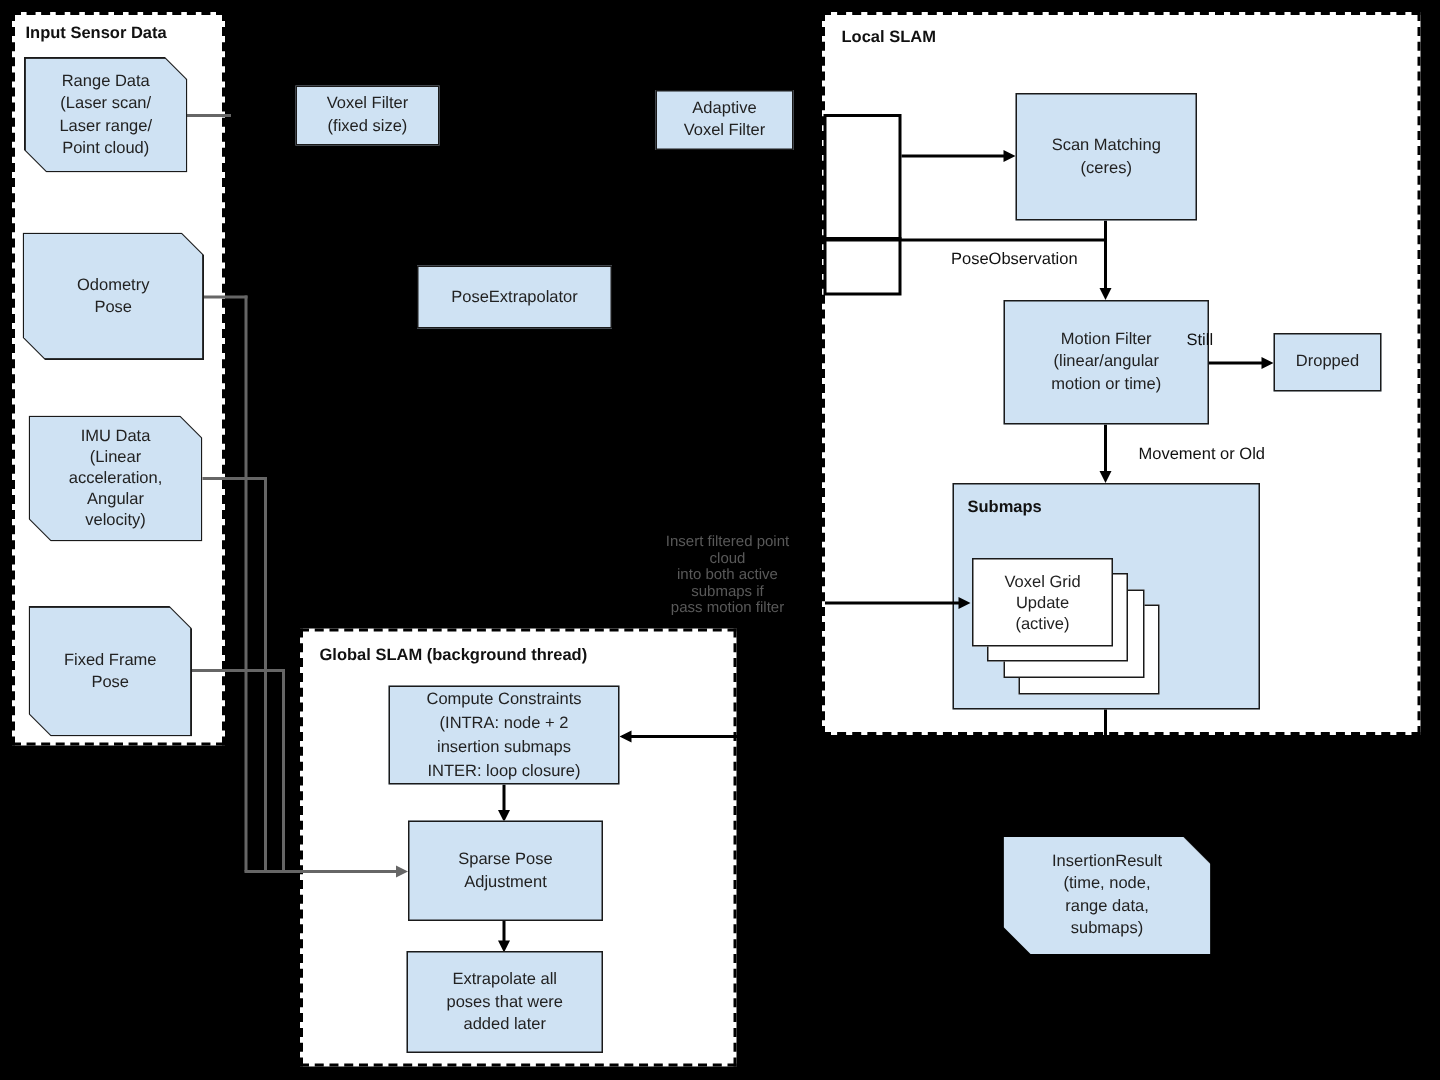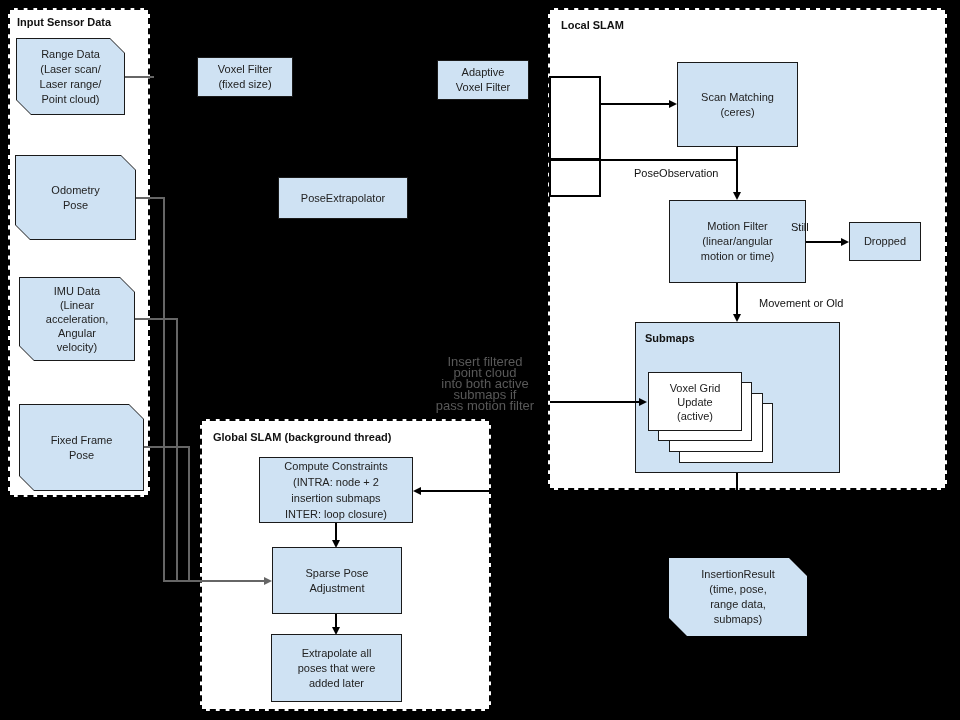"Insert filtered point cloud" .note-text { font-size: 13px -> 10px }
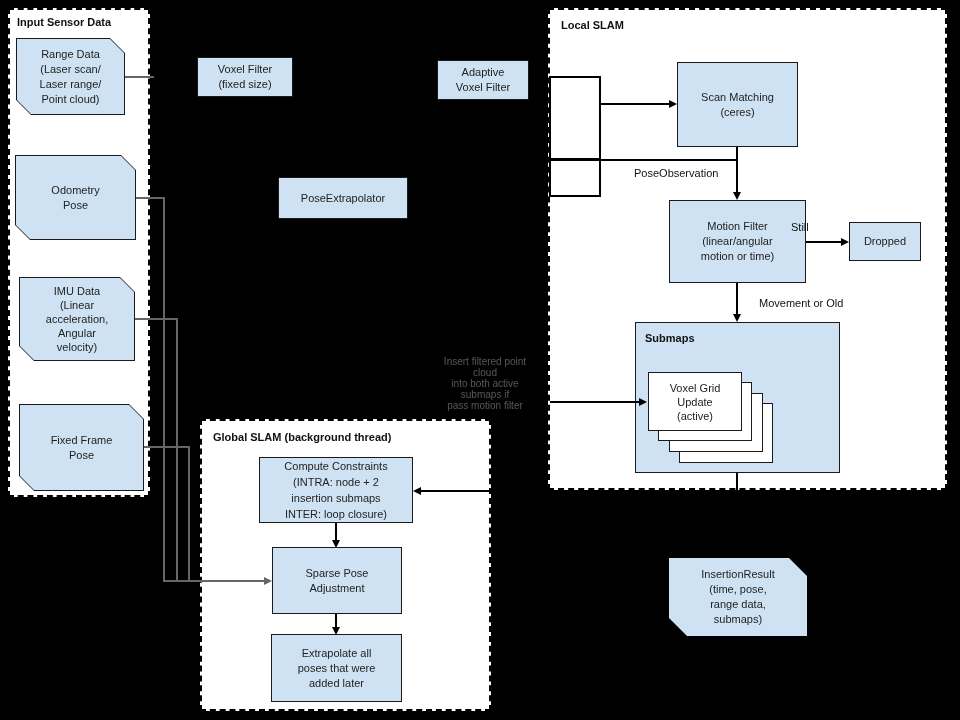"Fixed Frame" div.card { padding-left: 16px -> none }
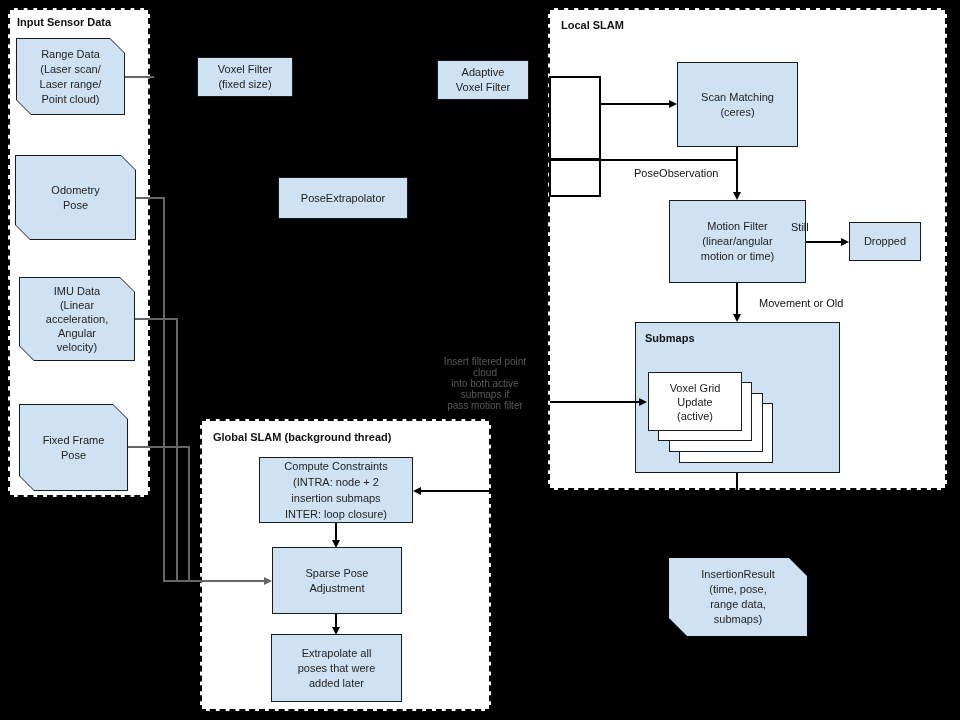"InsertionResult" div.txt { text: pose -> node }
